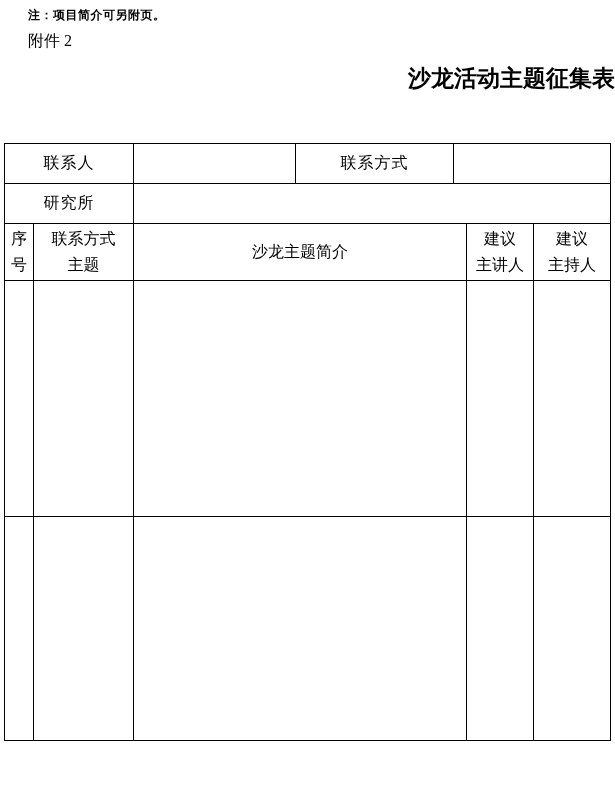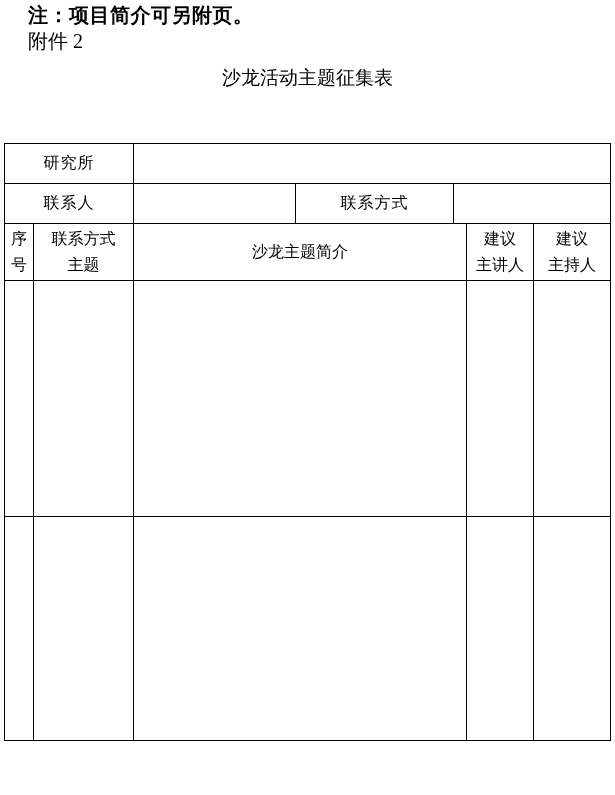"注：项目简介可另附页。" .note-line { font-size: 20px -> 12px }
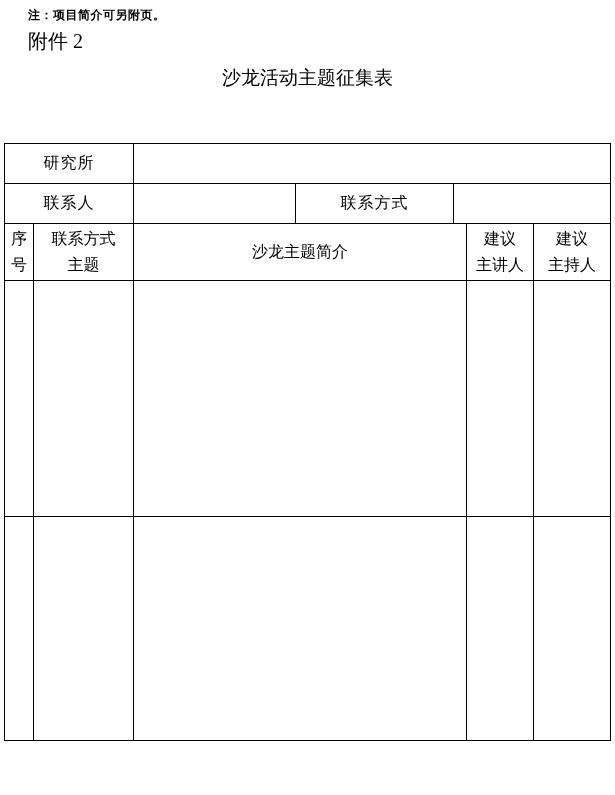"附件 2" .attachment-line { font-size: 20px -> 16px }
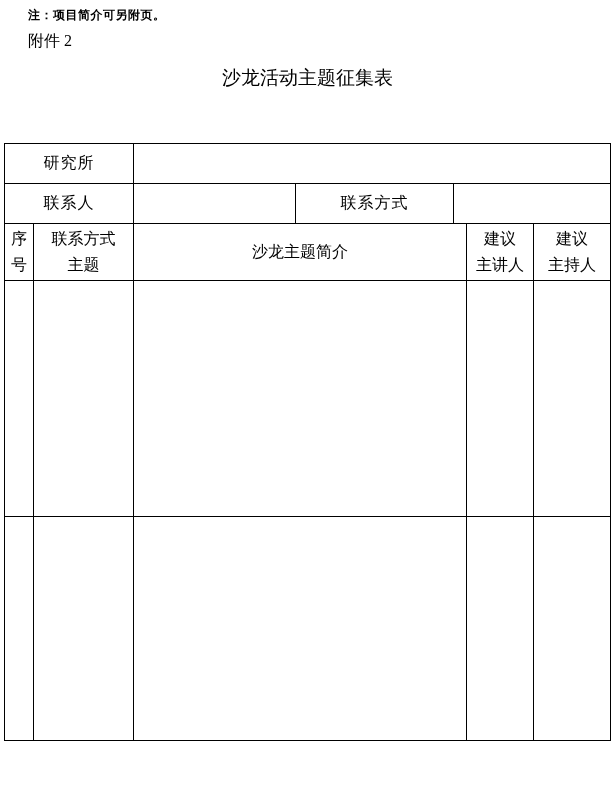"沙龙活动主题征集表" .doc-title { font-size: 19px -> 23px; font-weight: 400 -> 700; text-align: center -> right }
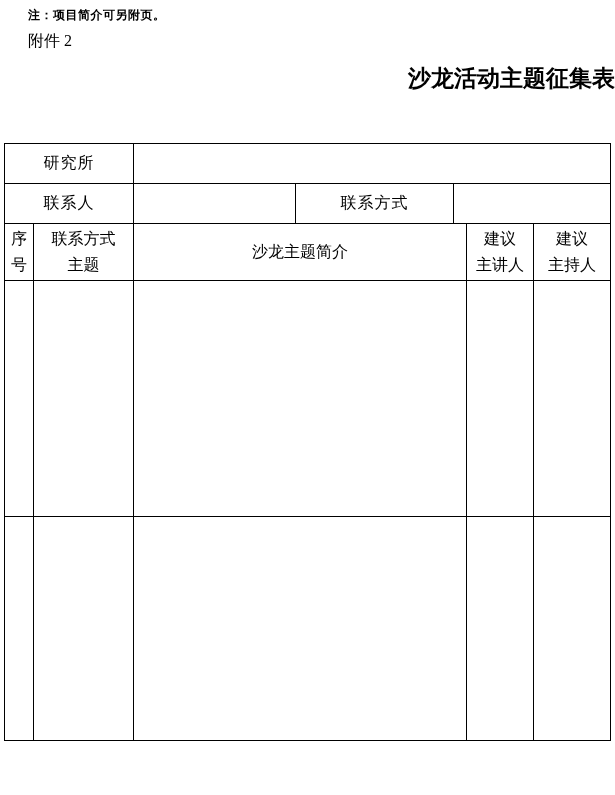"研究所" tr.row-top { order: before "联系人" -> after "联系人" }
